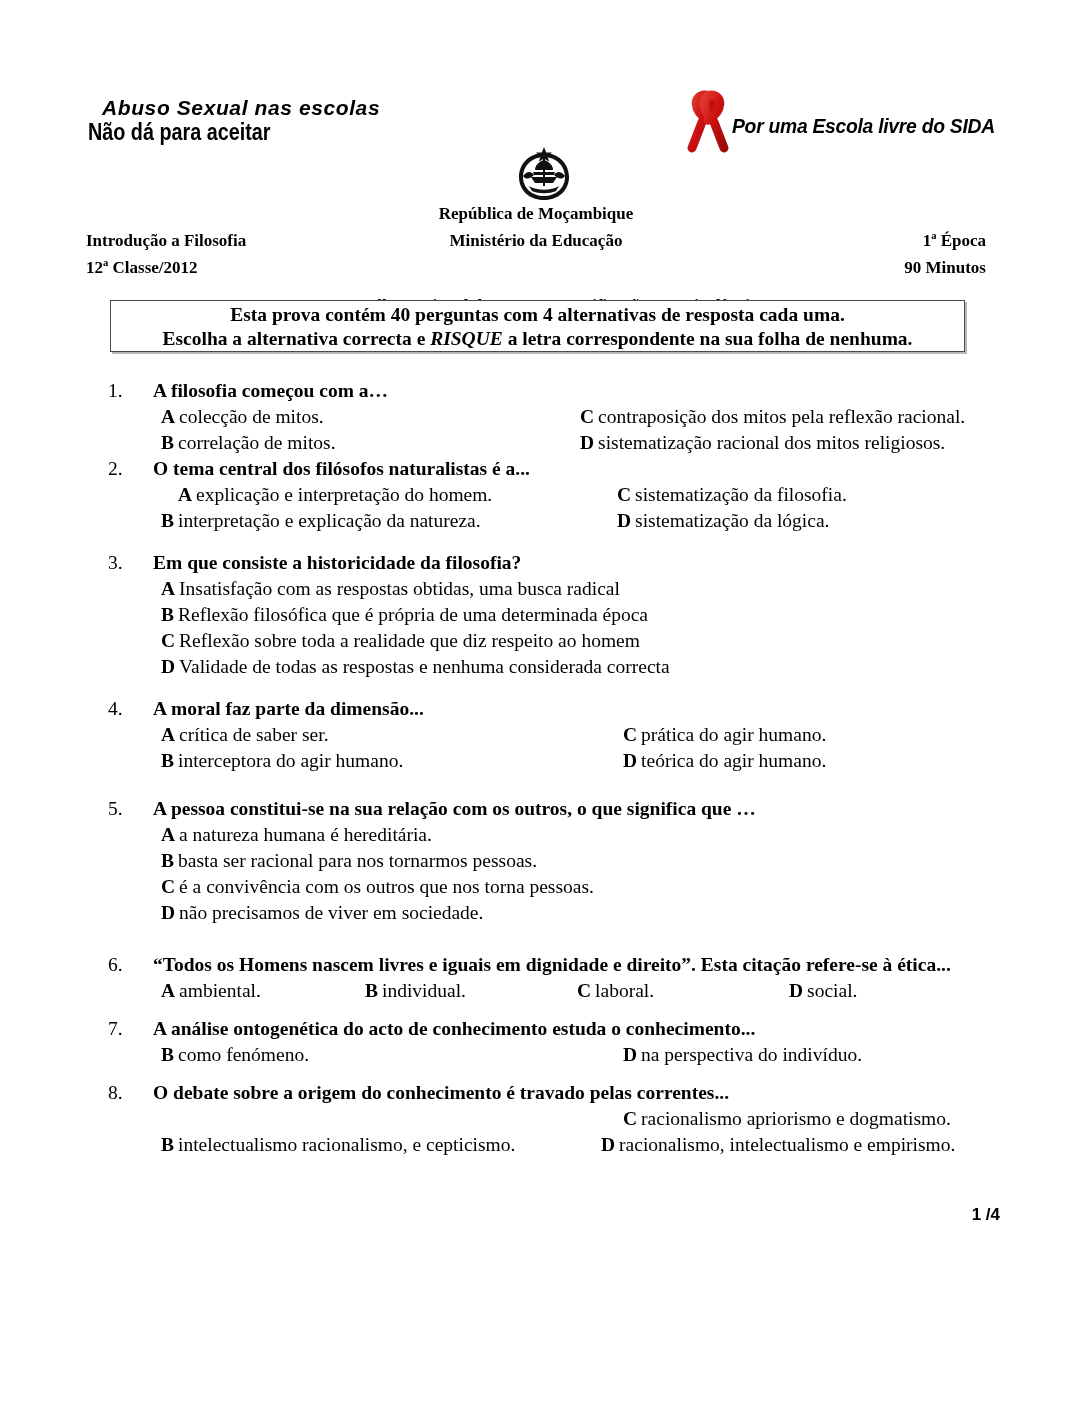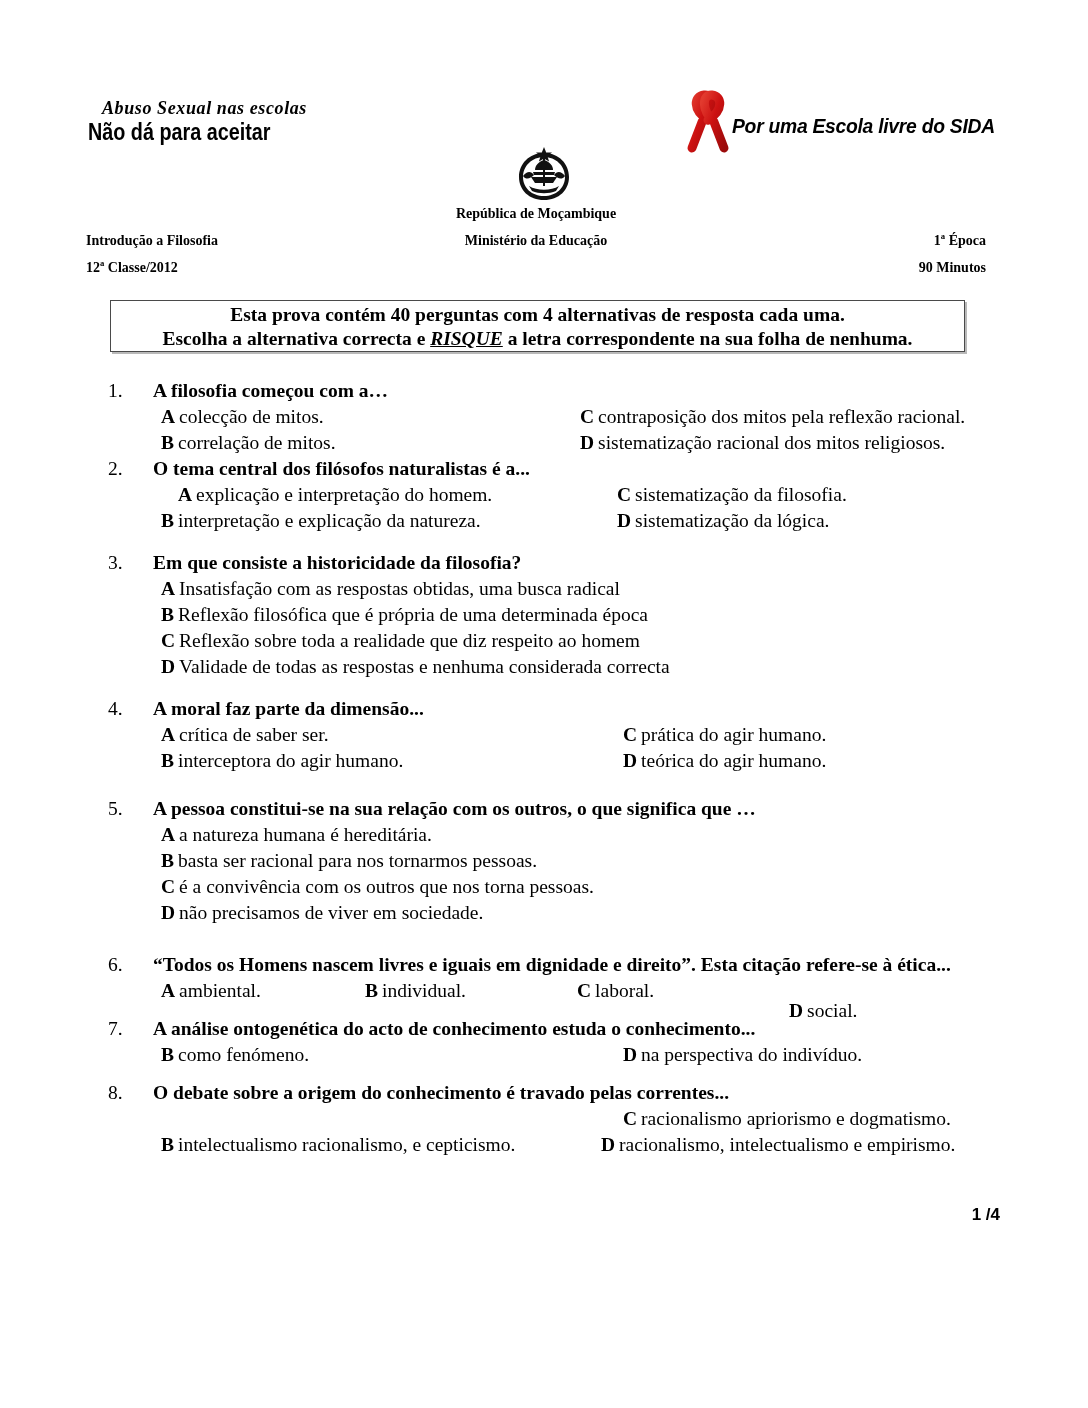"Abuso Sexual nas escolas" .banner-left .line1 { font-family: Liberation Serif, serif -> Liberation Sans, sans-serif; font-size: 18px -> 21px }
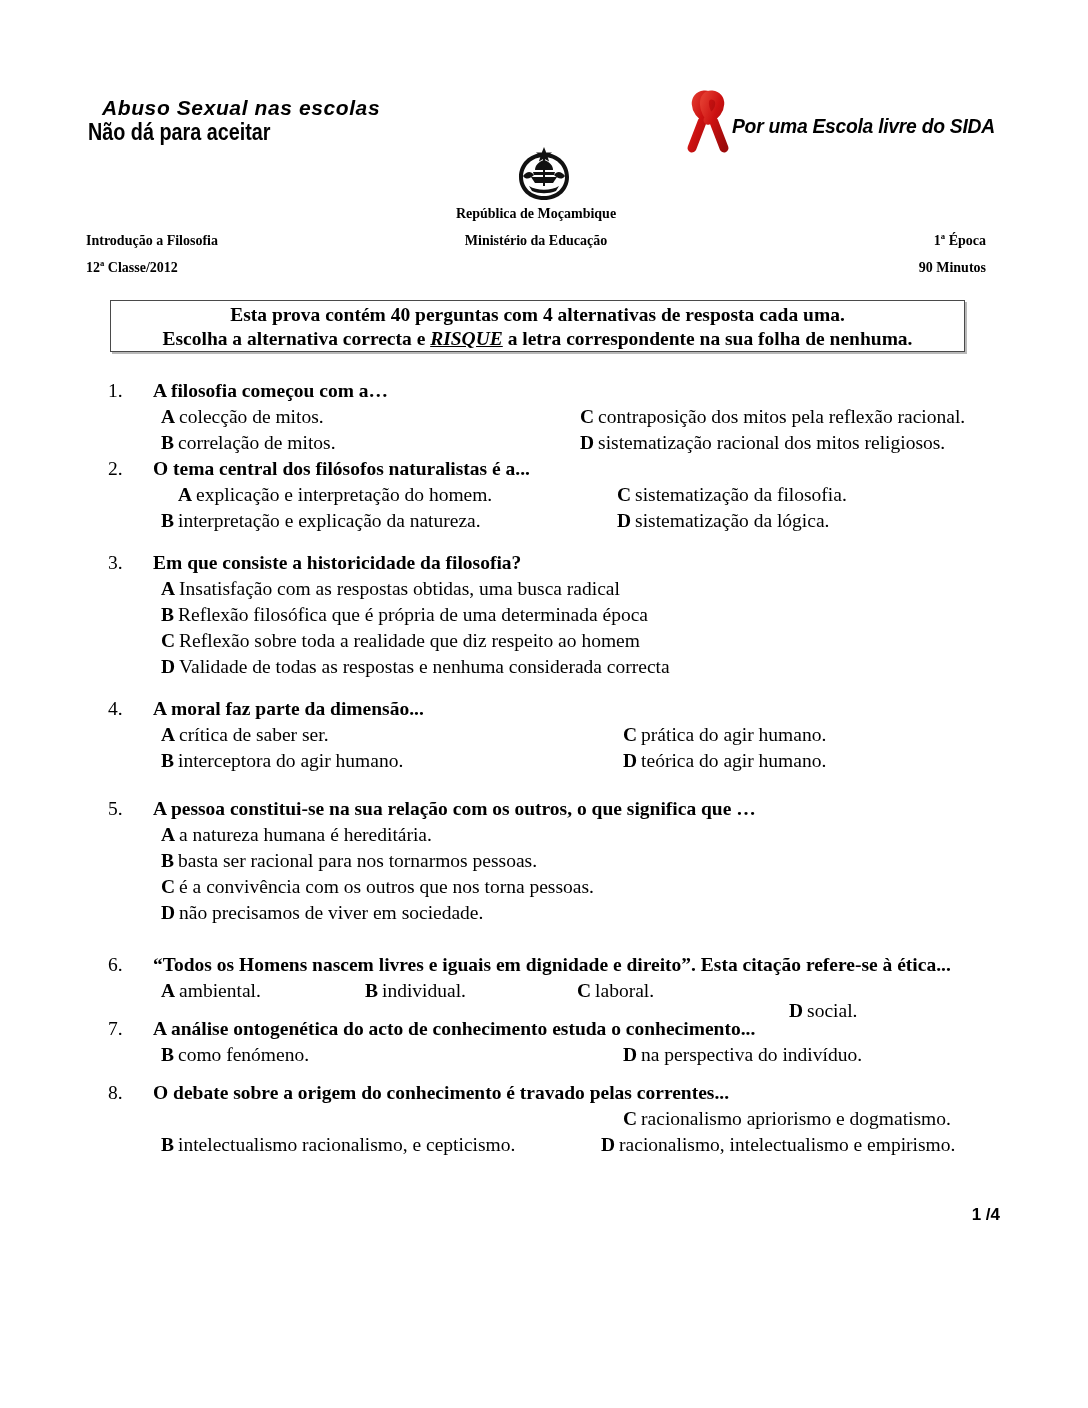"República de Moçambique" .title-block { font-size: 14px -> 17px }
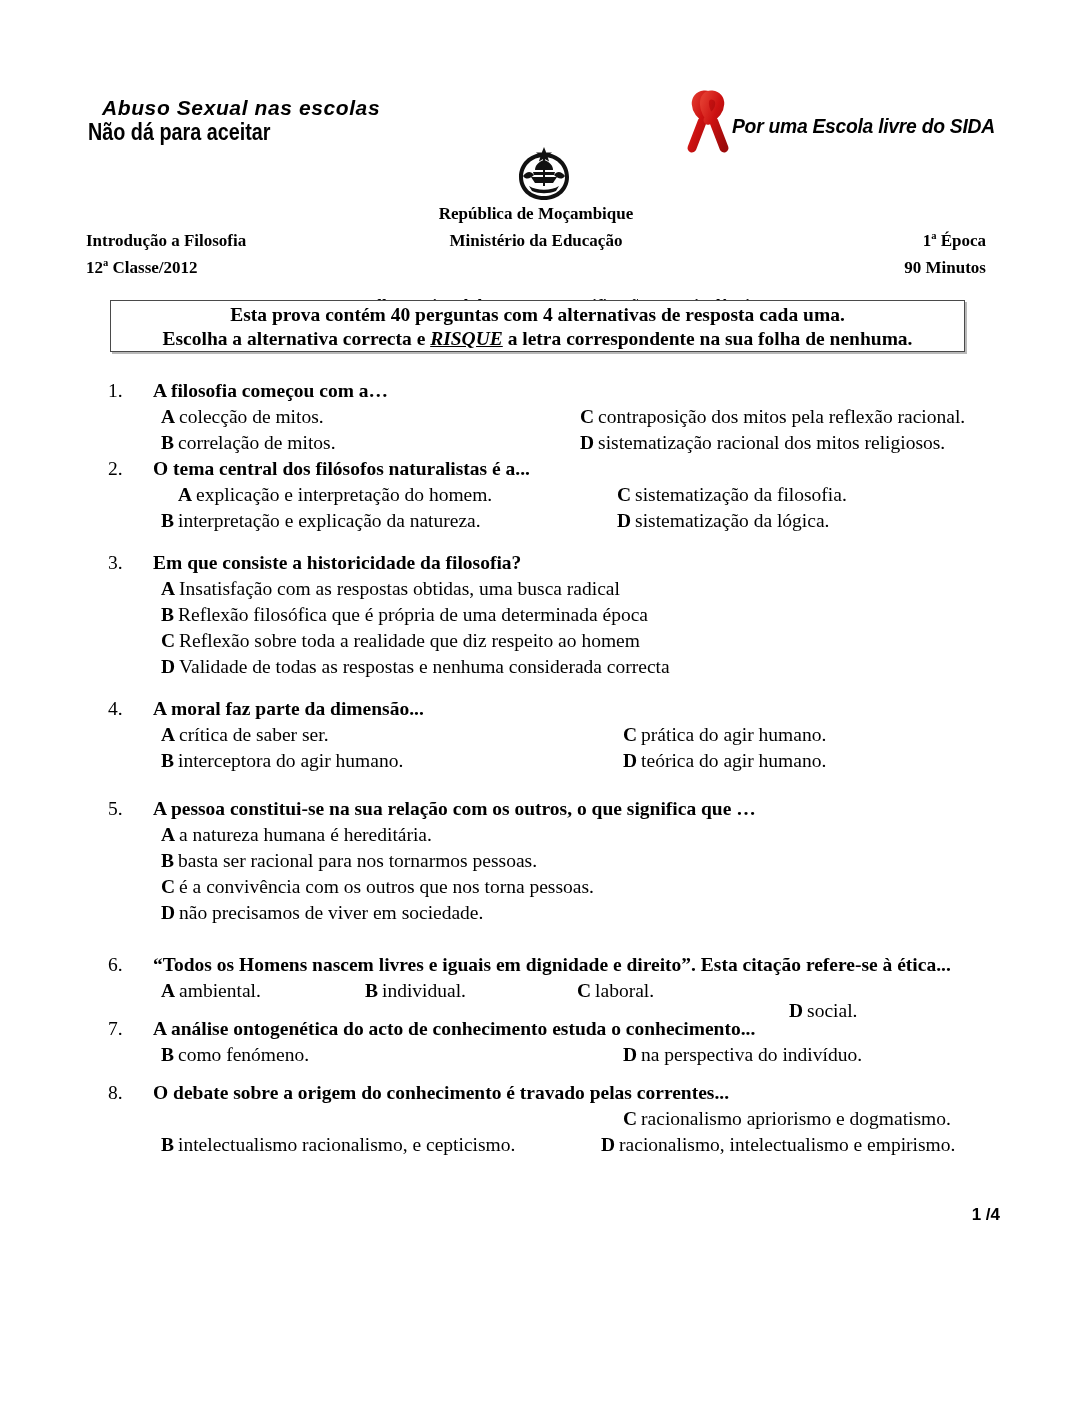"RISQUE" .instruction-box i { text-decoration: underline -> none }
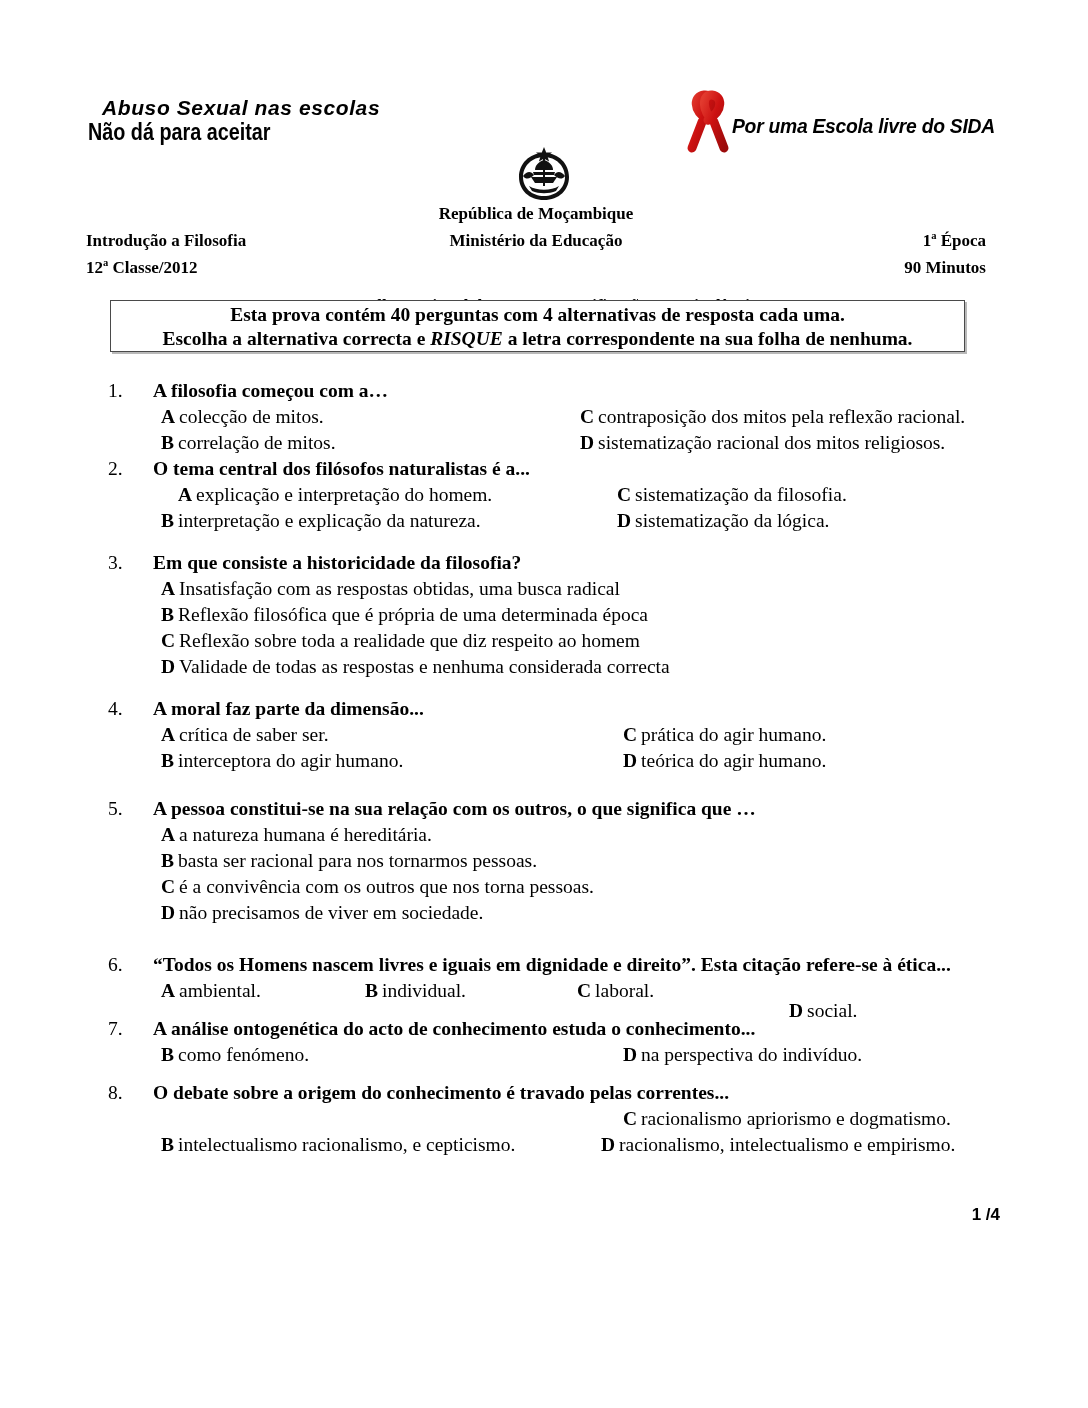"D social." span.opt { margin-top: 20px -> none }
